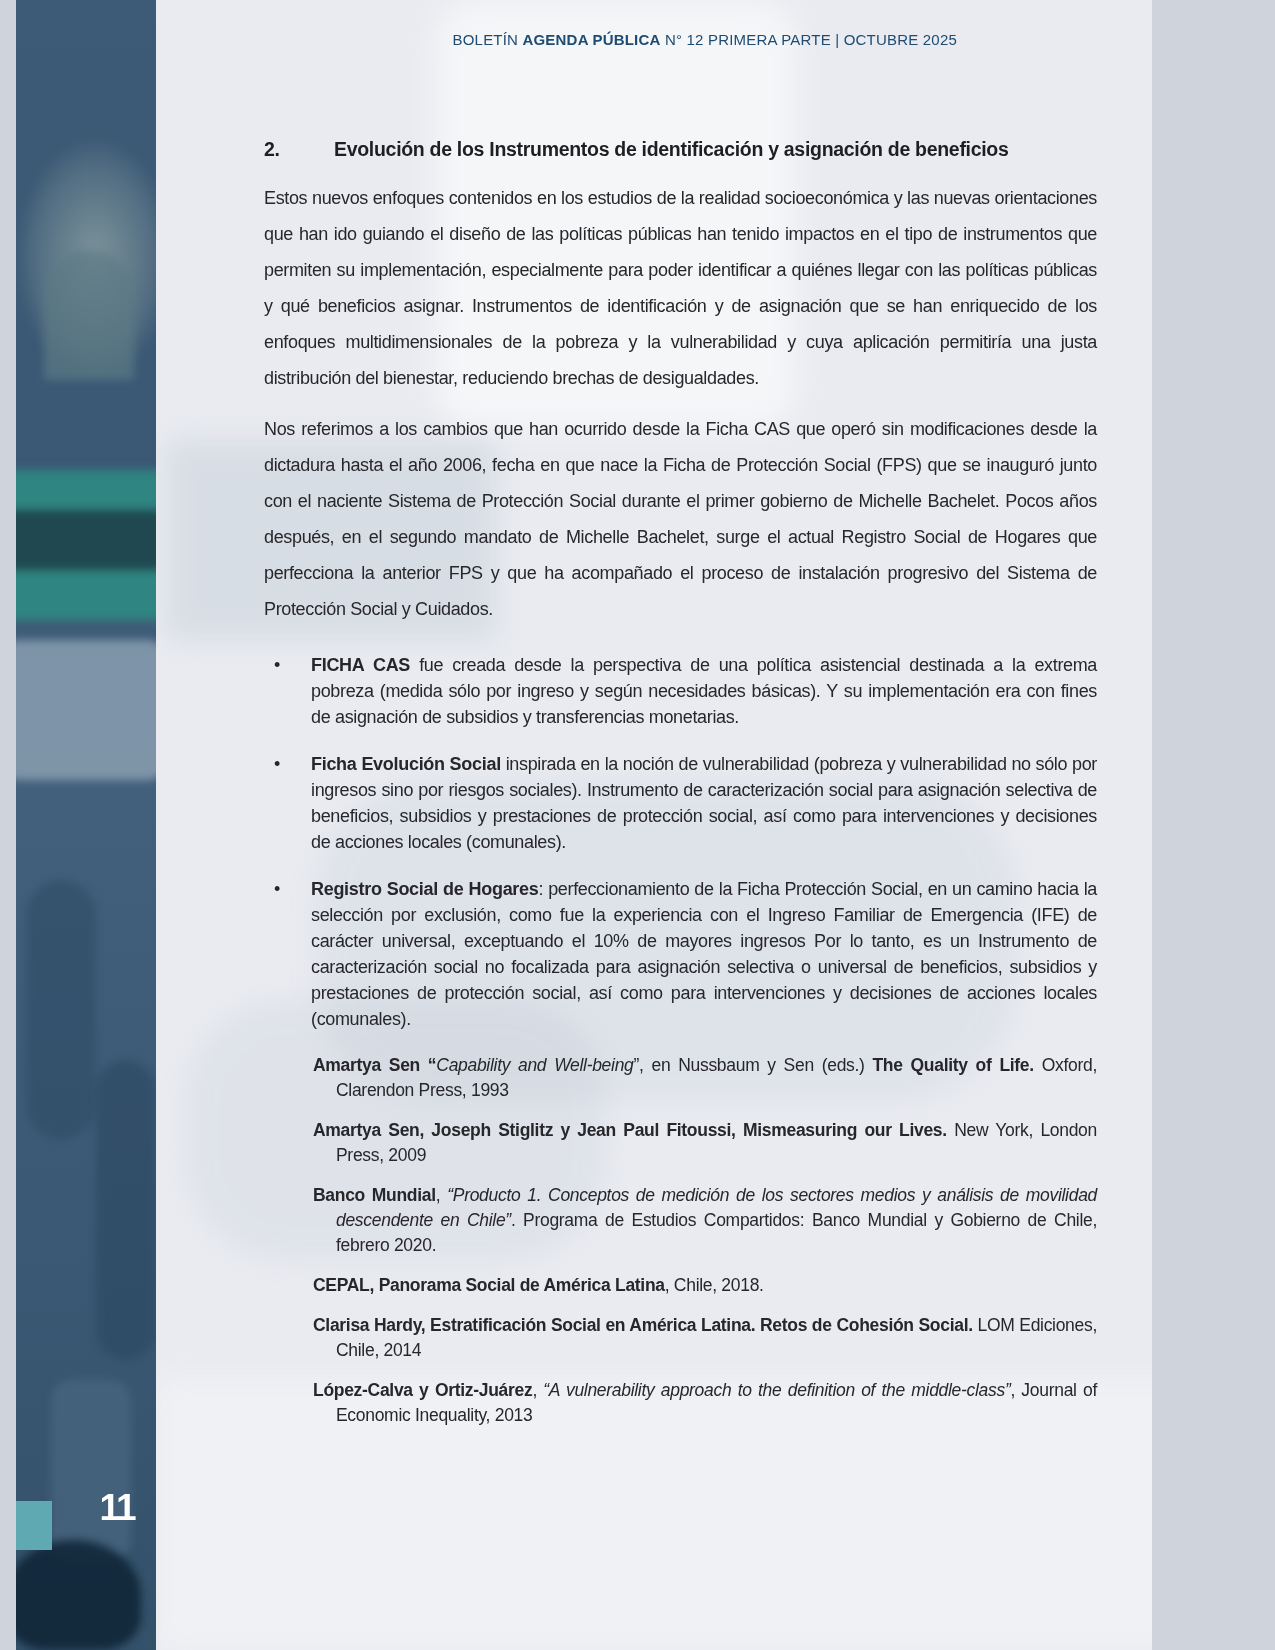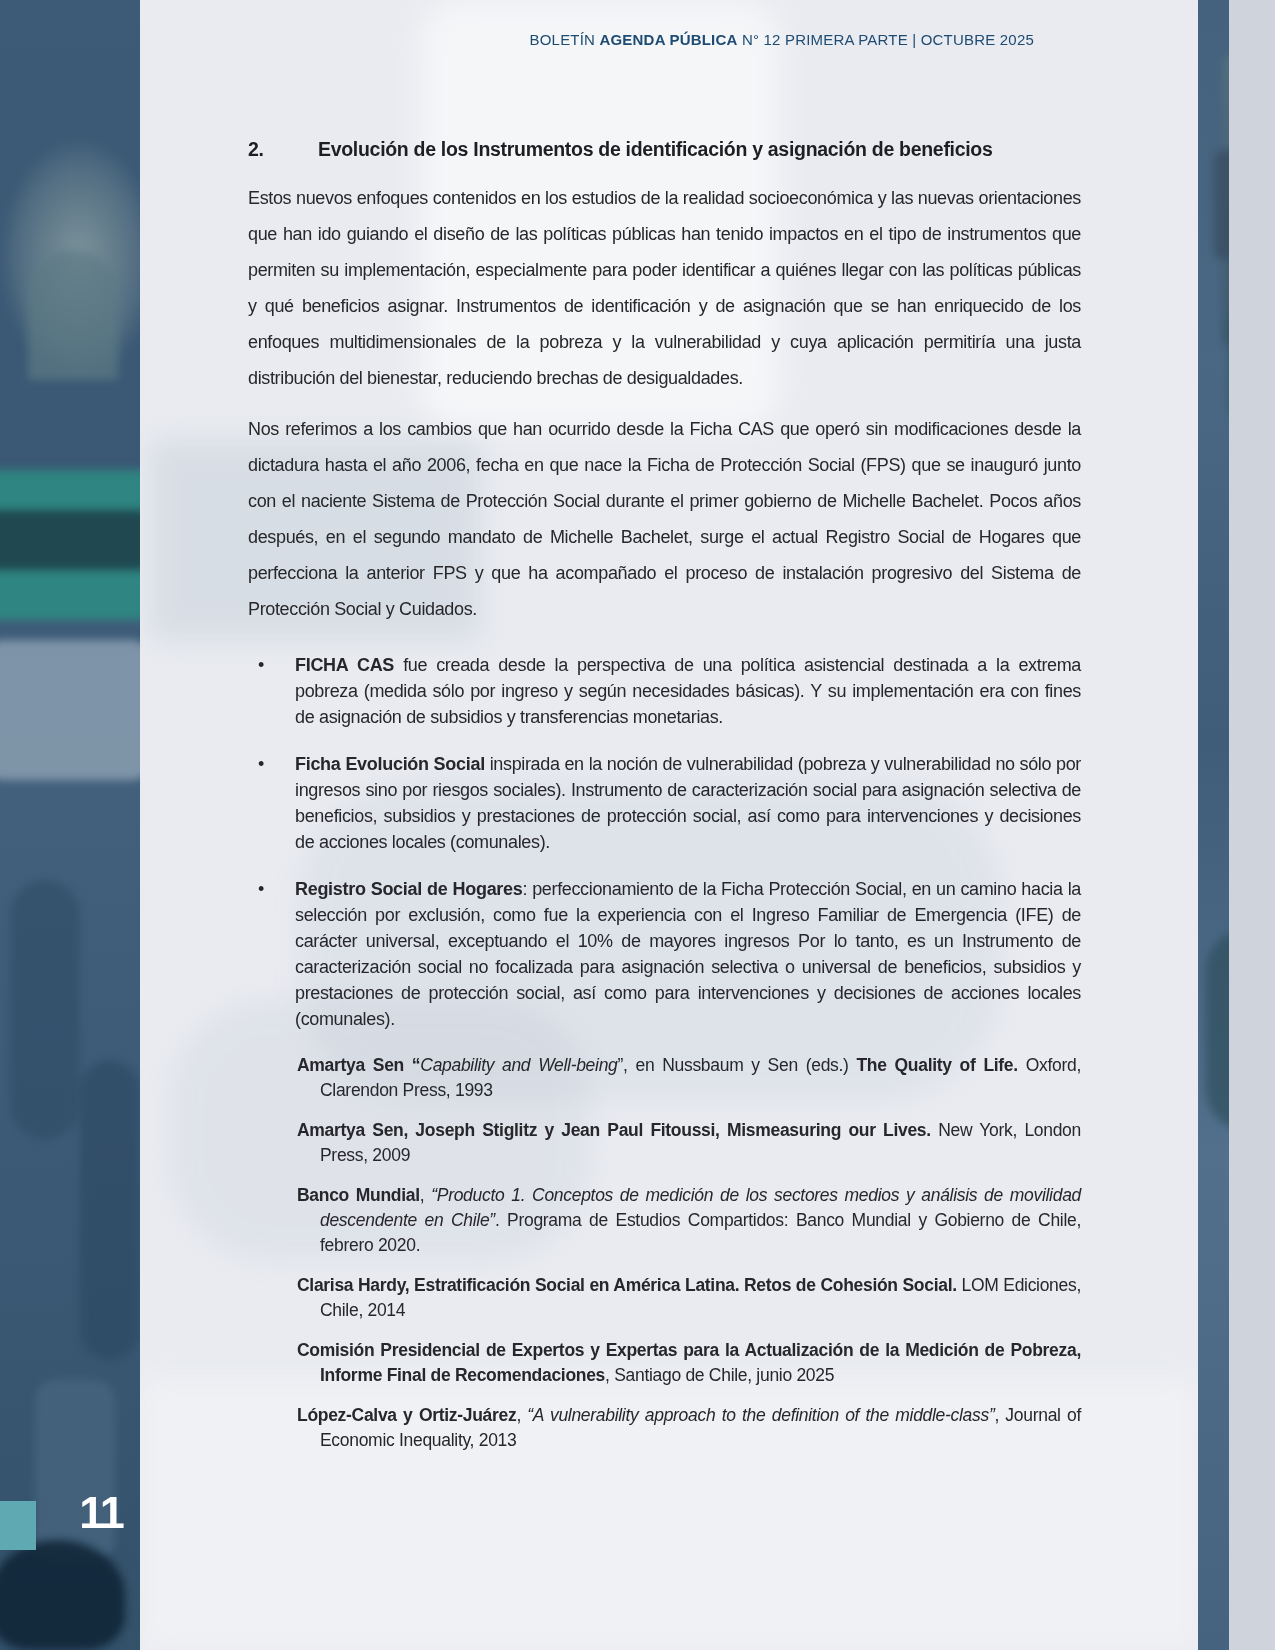"BOLETÍN AGENDA PÚBLICA N° 12" .page { margin-left: none -> 16px; width: 1229px -> 1136px }
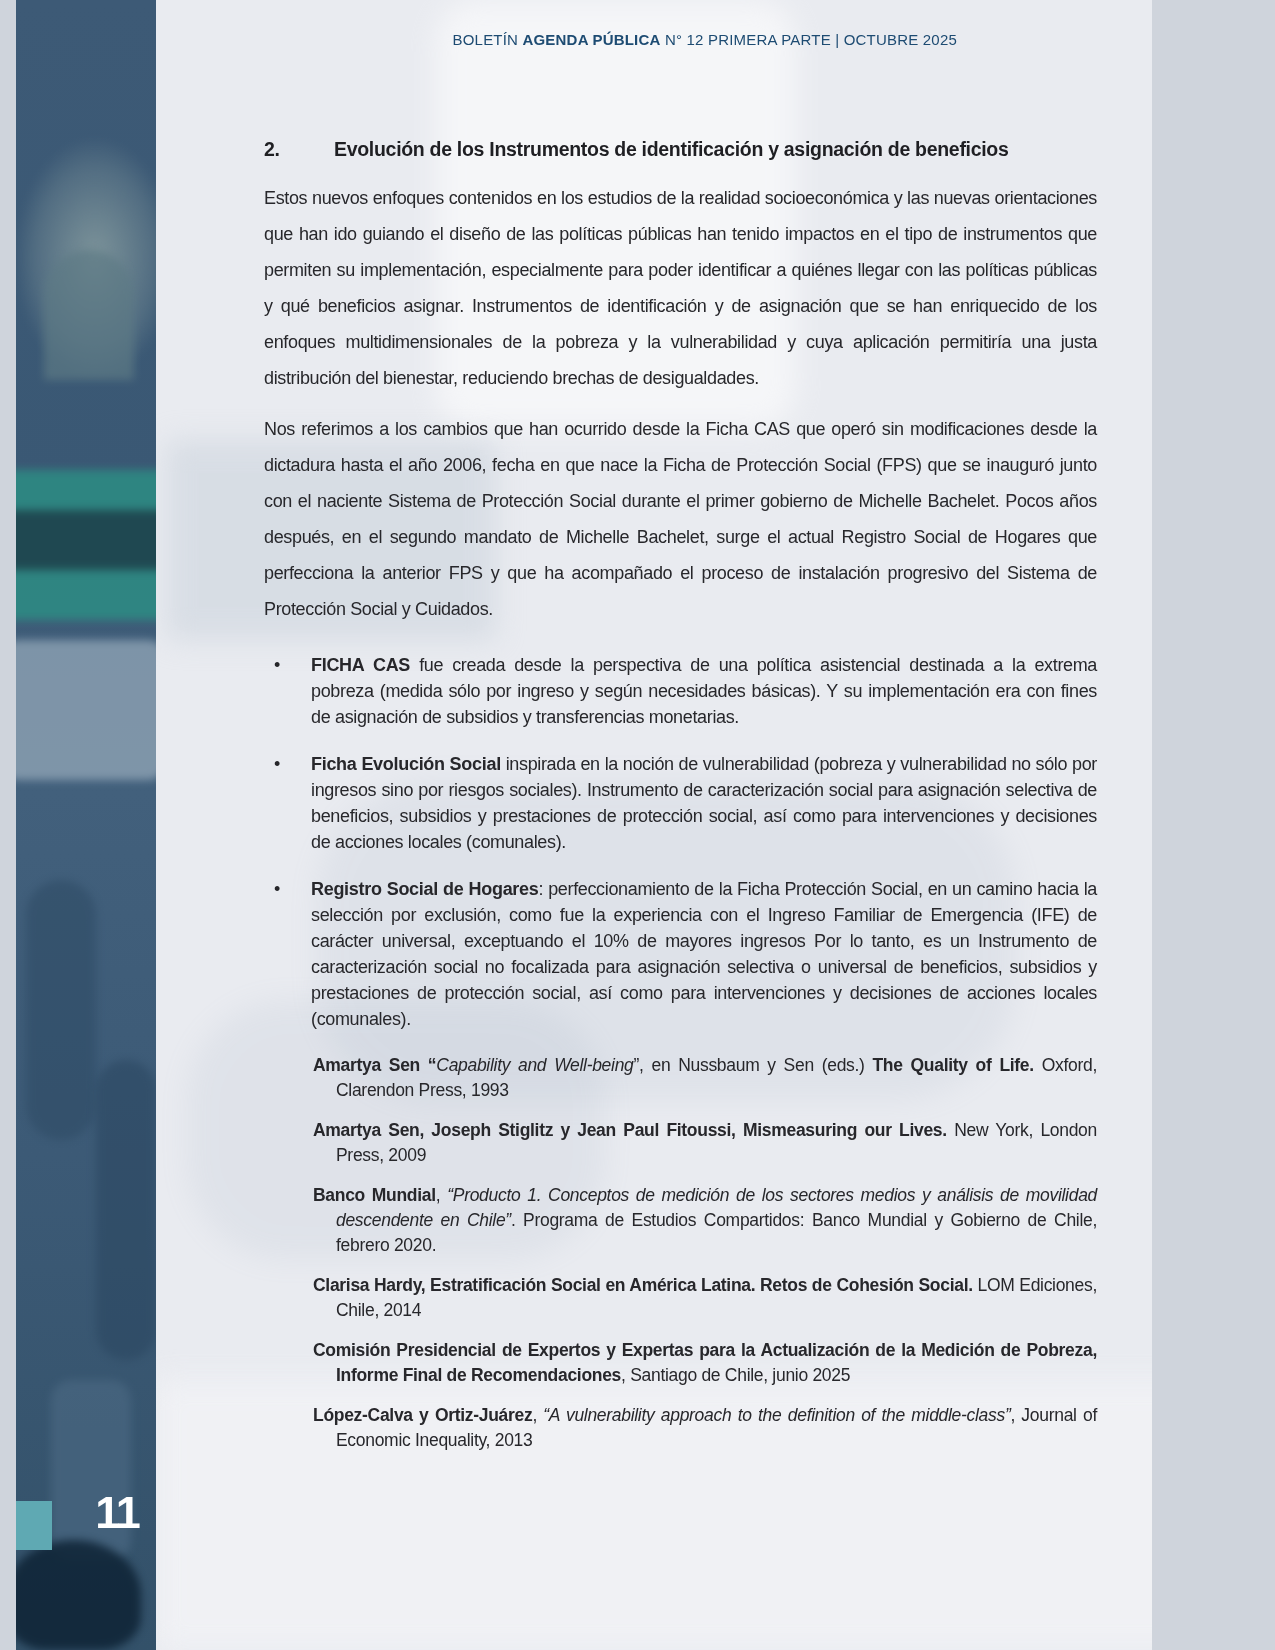"CEPAL, Panorama Social de América" p.ref { html: none -> <p><span>CEPAL, Panorama Social de América Latina</span><span>, Chile, 2018.</span></p> }
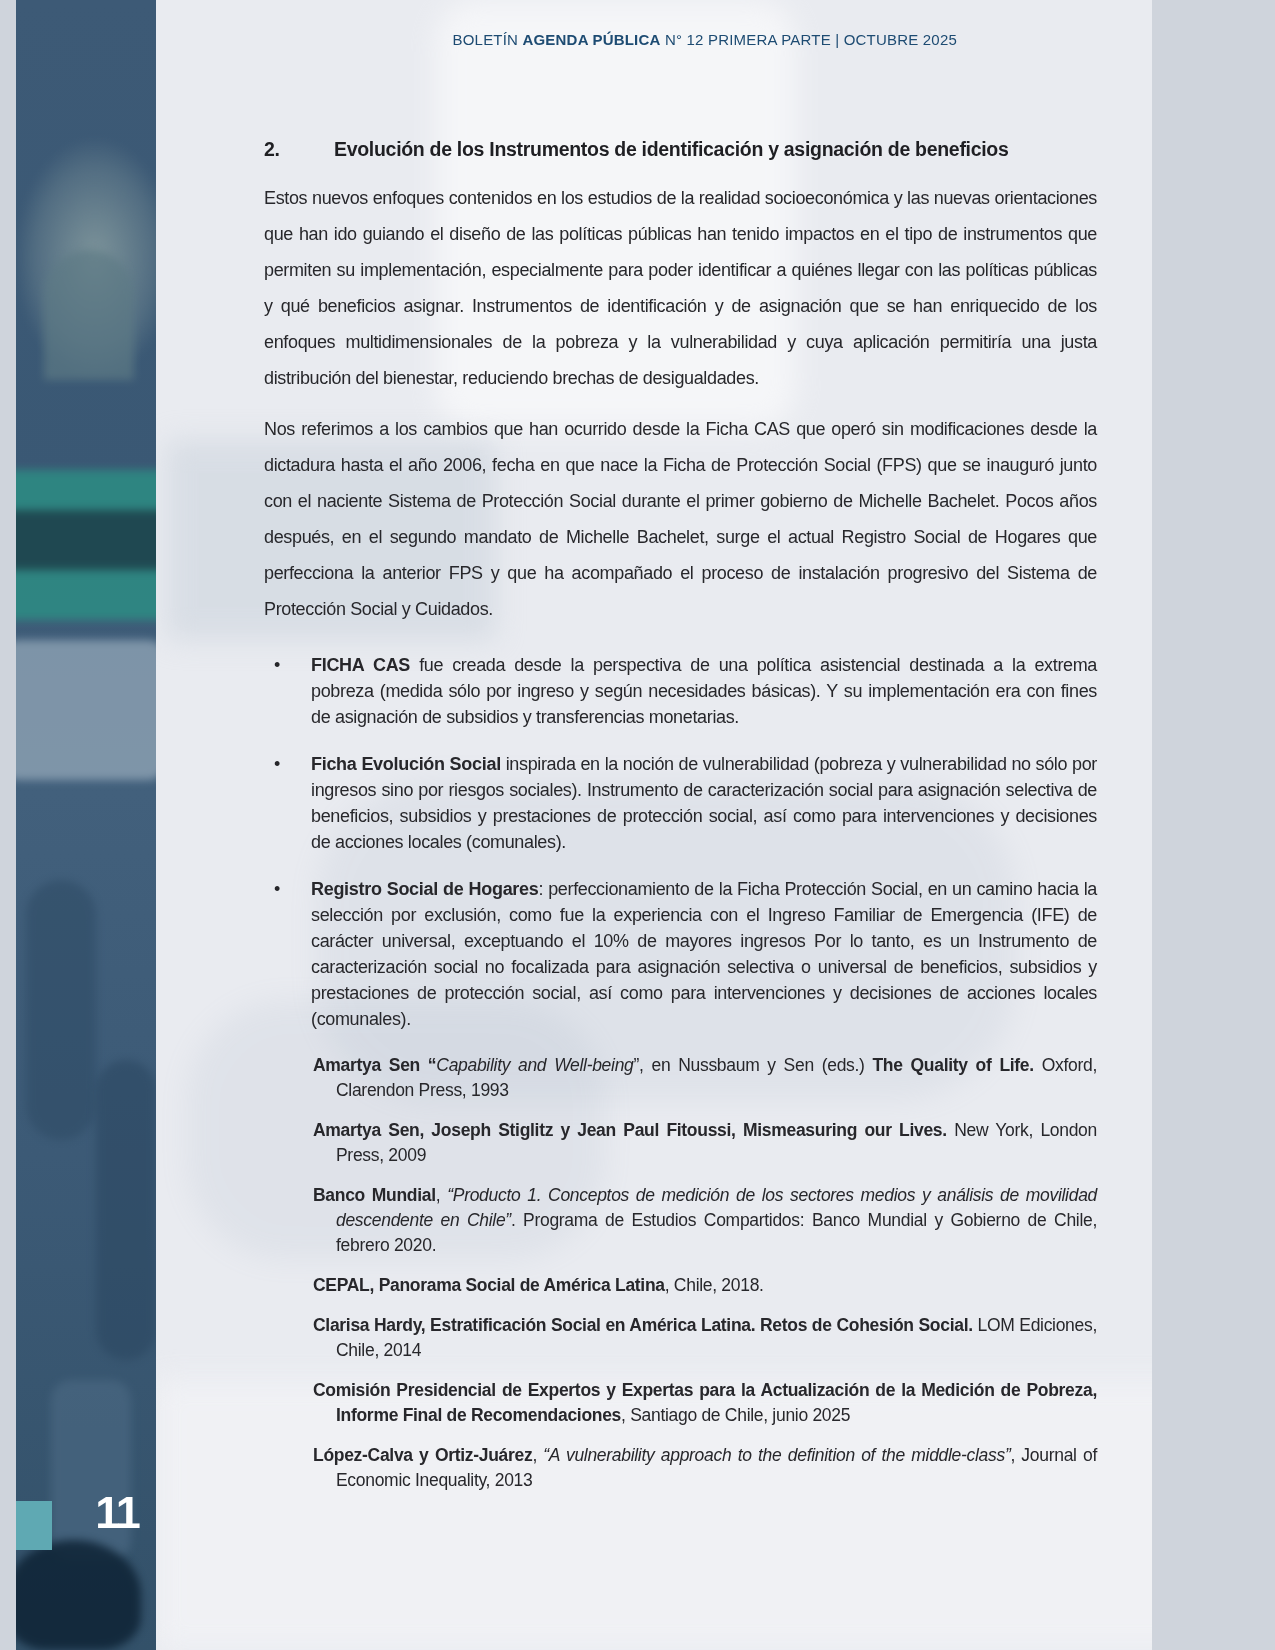"Comisión Presidencial de Expertos y" p.ref { html: <p><span>Comisión Presidencial de Expertos y Expertas para la Actualización de la Medición de Pobreza, Informe Final de Recomendaciones</span><span>, Santiago de Chile, junio 2025</span></p> -> none }
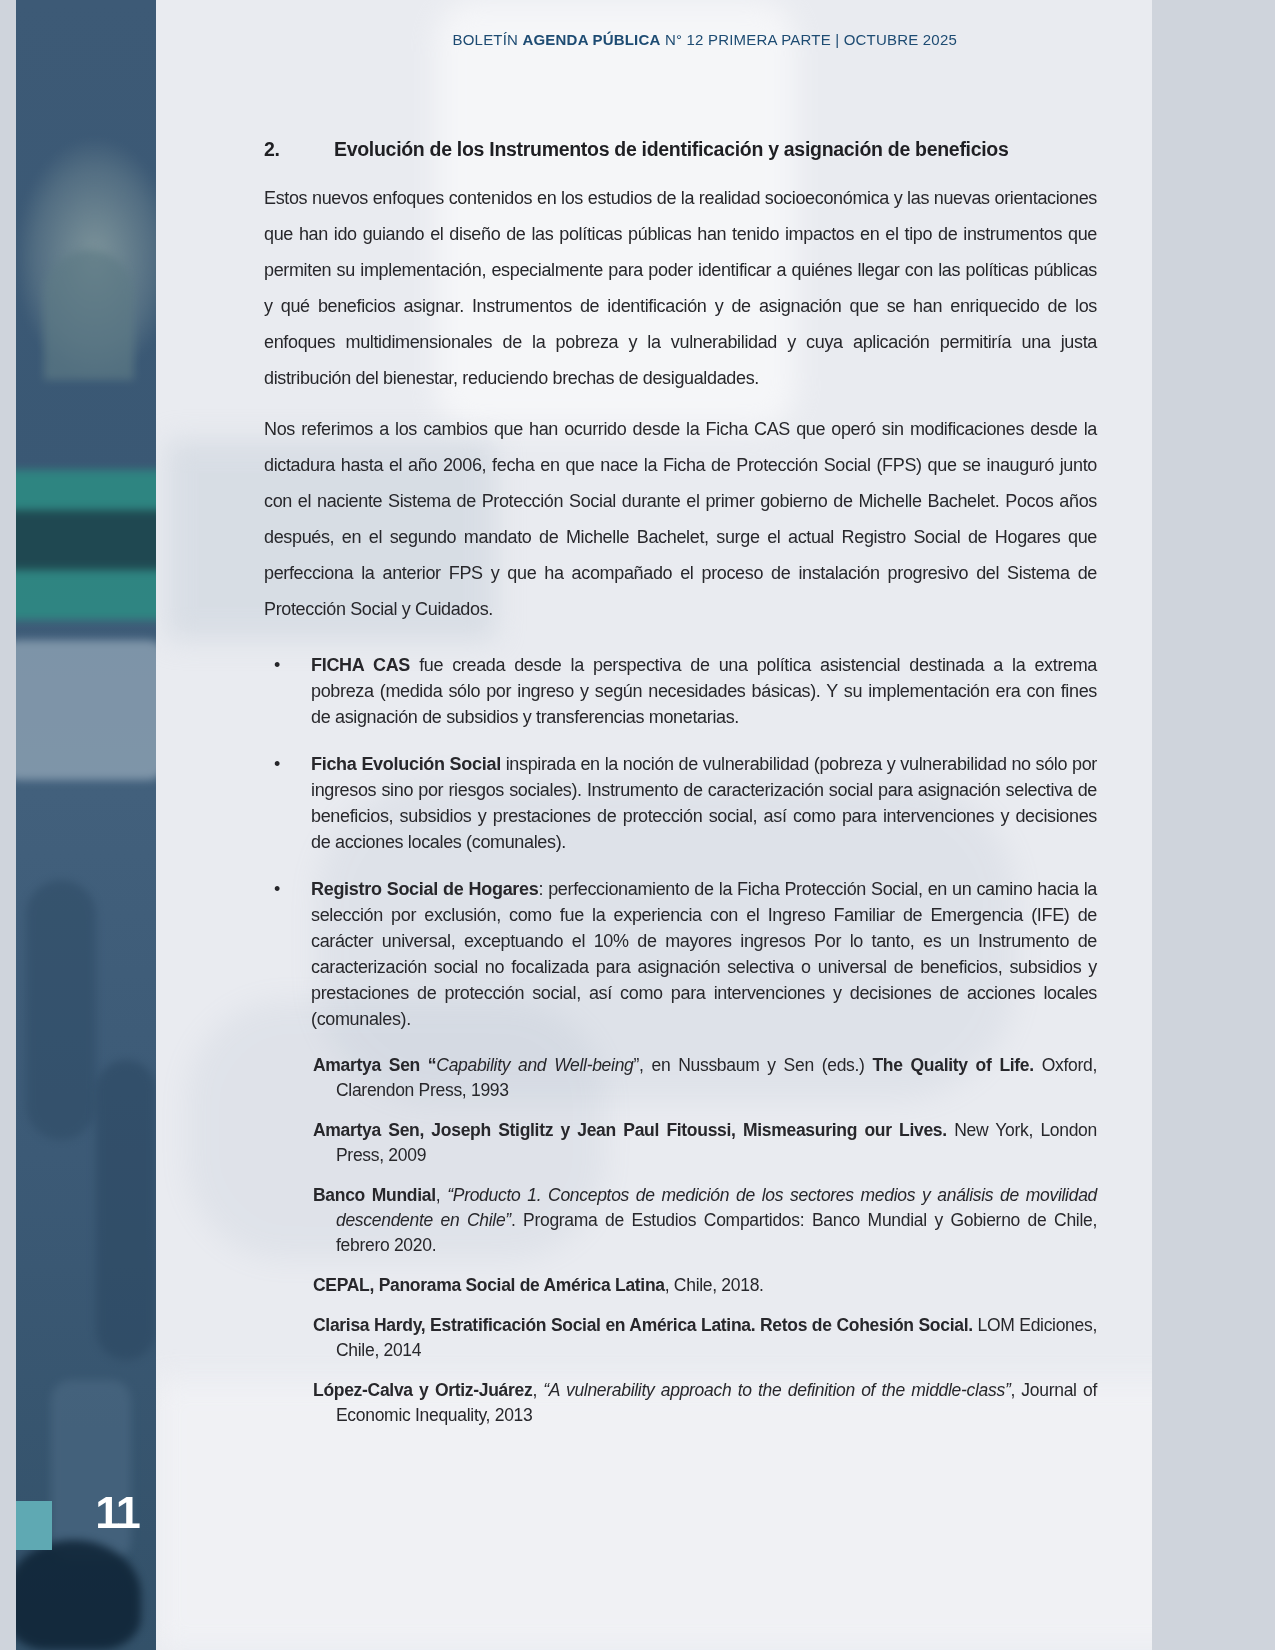"11" .page-num { font-size: 45px -> 37px }
